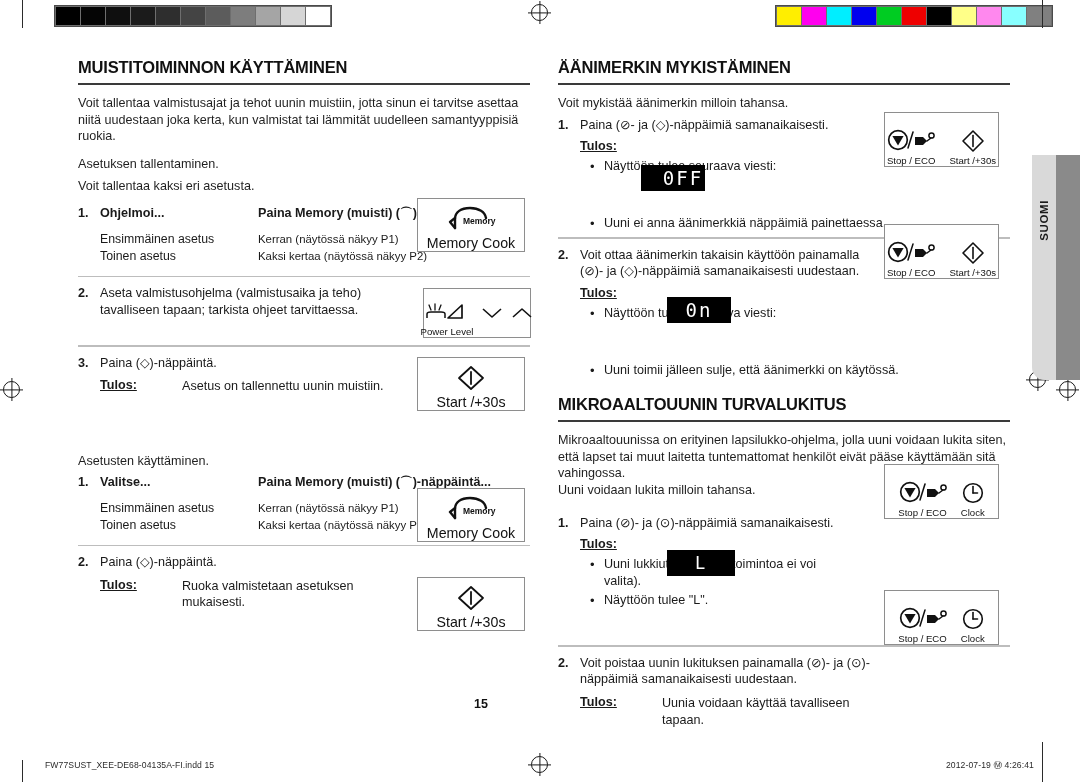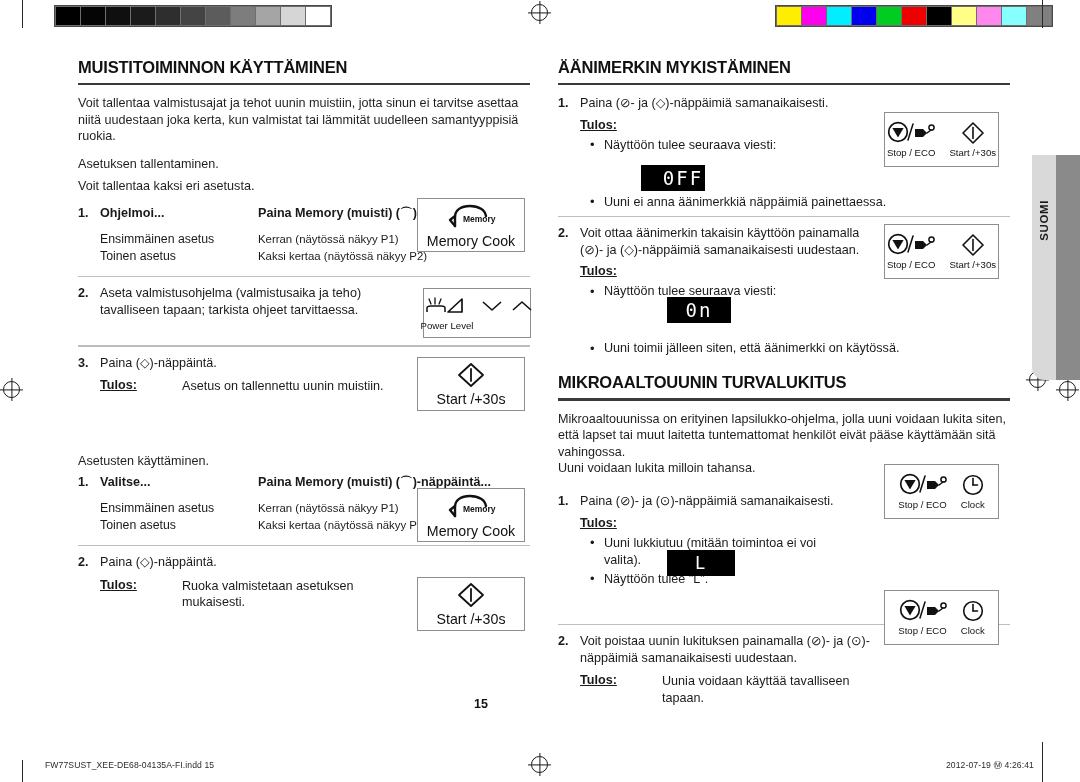"Voit mykistää äänimerkin milloin" p.body { html: none -> <p>Voit mykistää äänimerkin milloin tahansa.</p> }
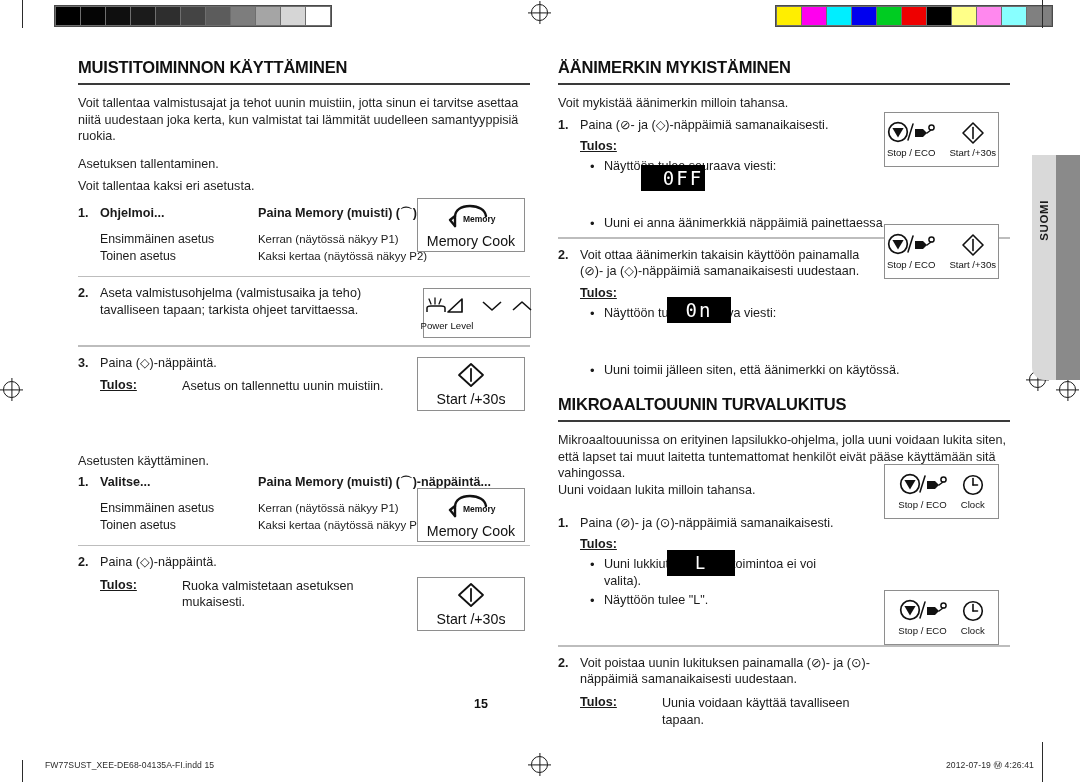"Stop / ECO" .keybox { align-items: center -> flex-end }
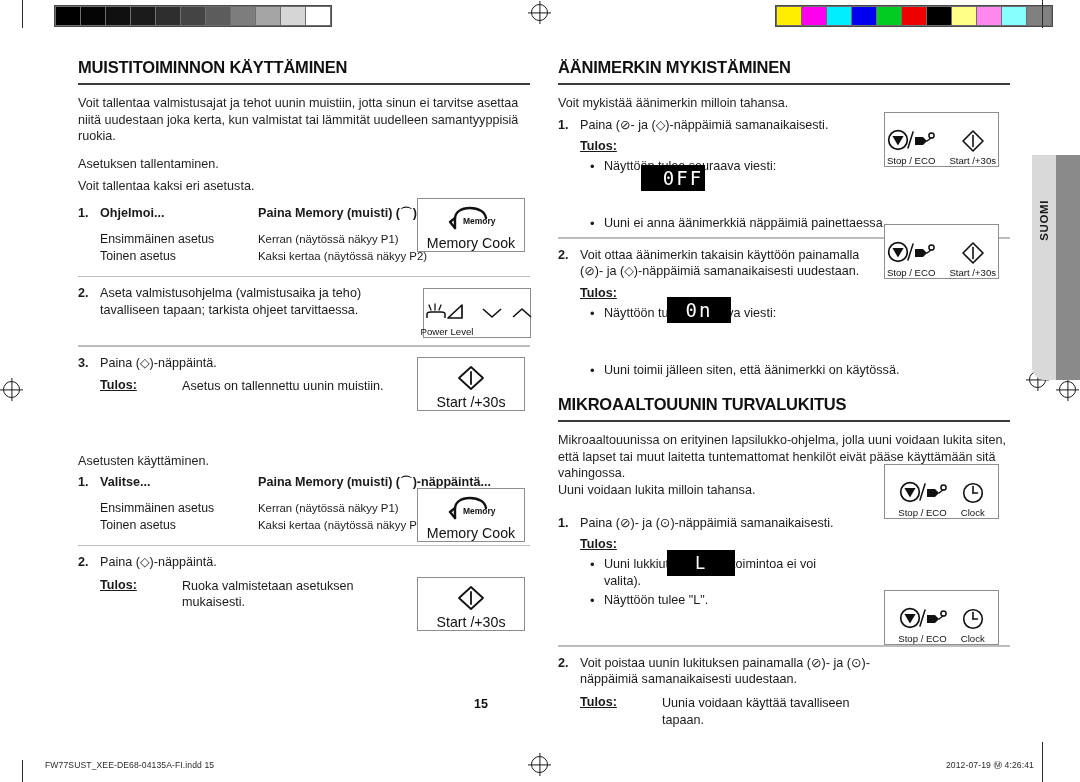"Uuni toimii jälleen siten, että" li { text: siten -> sulje }
